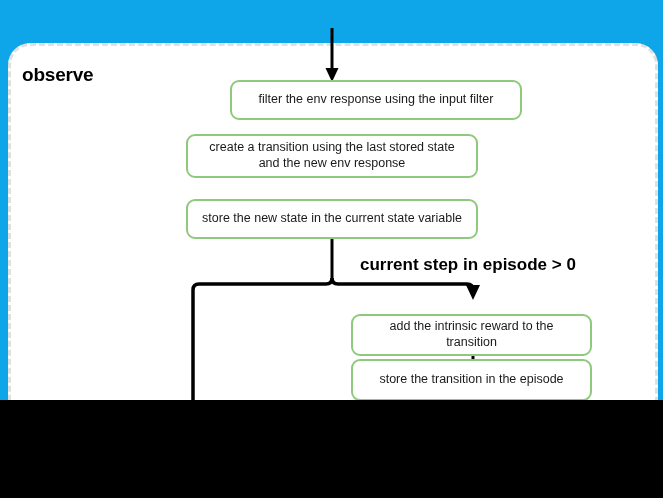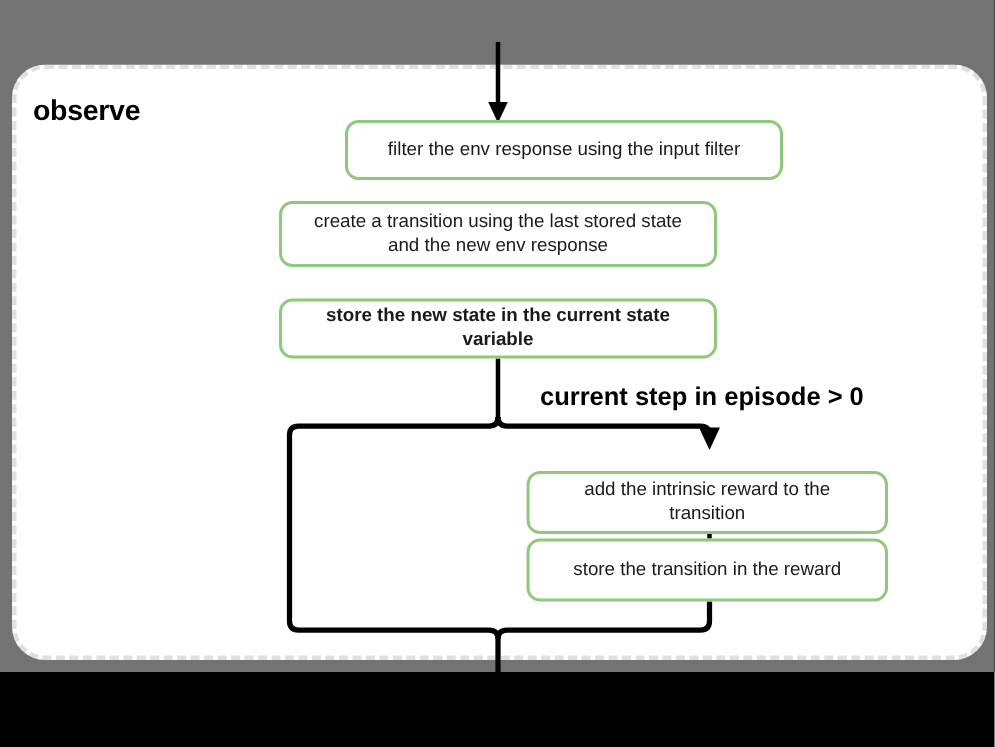"observe" #canvas { background: #737373 -> #0ea5e9; height: 448px -> 400px }
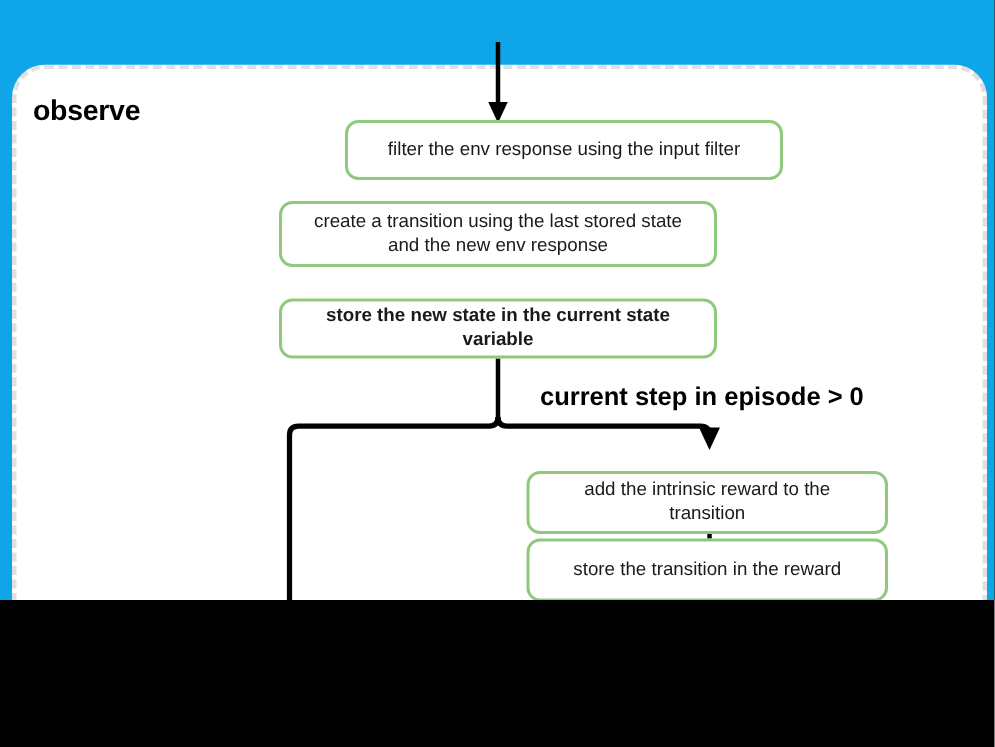"store the new state in" #node-store-state { font-weight: bold -> none }
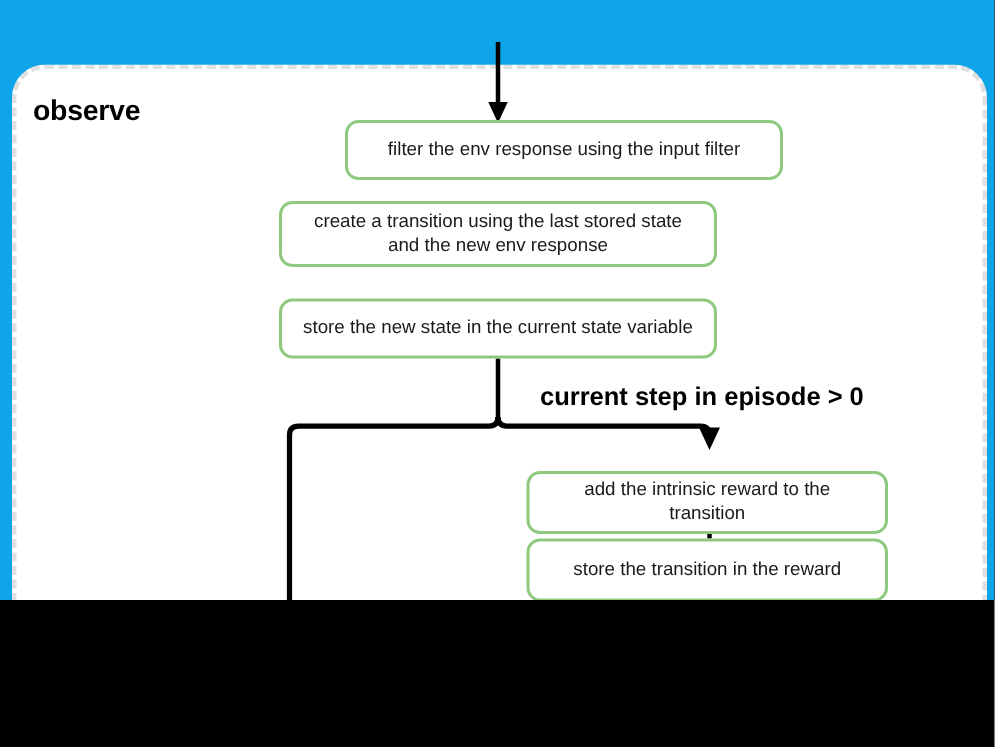"store the transition in the" div.node { text: reward -> episode }
